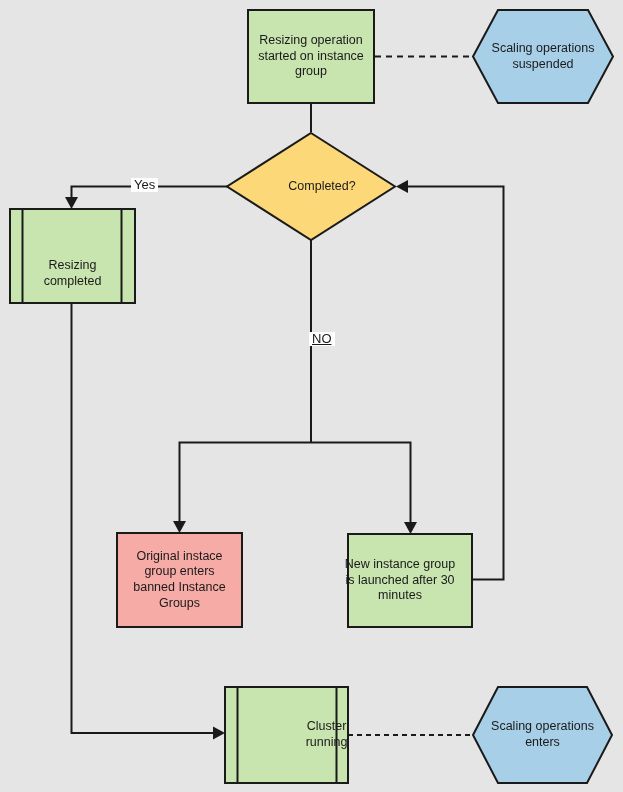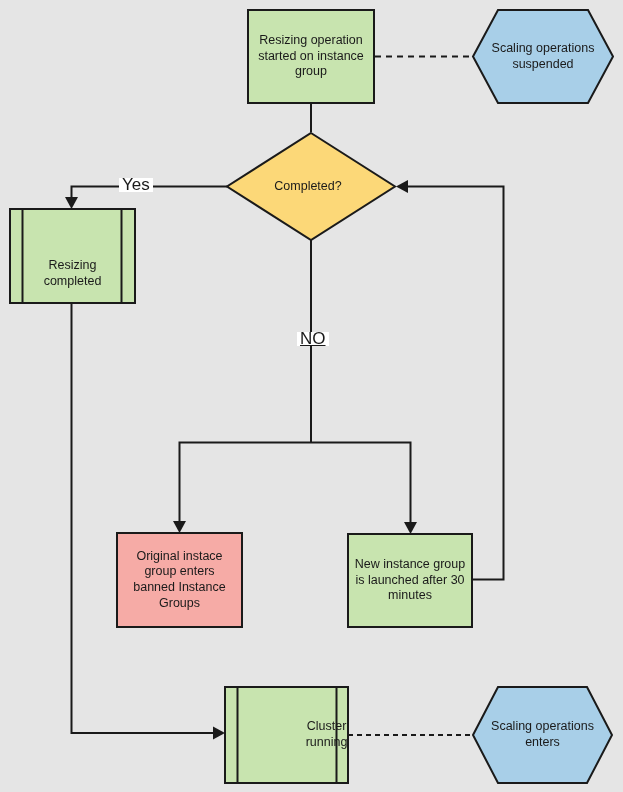"Yes" .edge-label { font-size: 17px -> 13px; margin-left: none -> 12px }
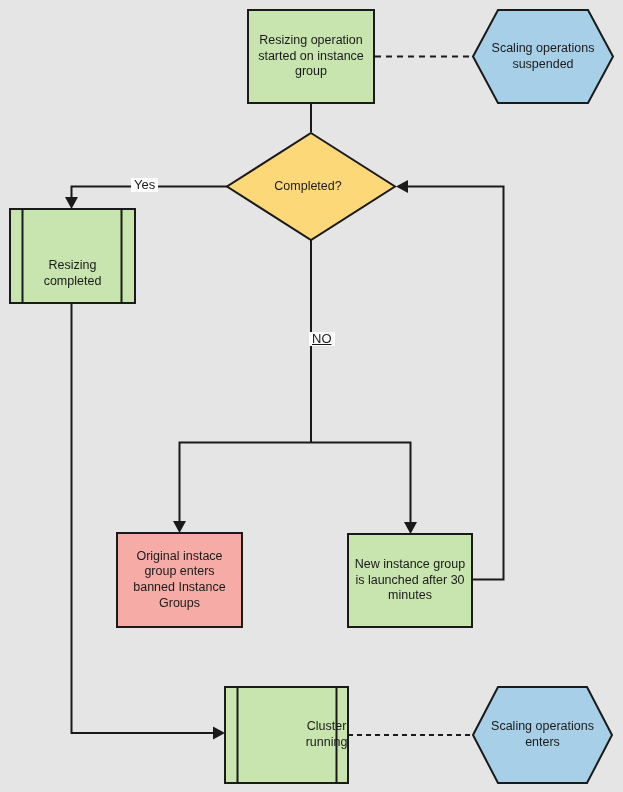"Completed?" div.node-label { left: 224px -> 238px }
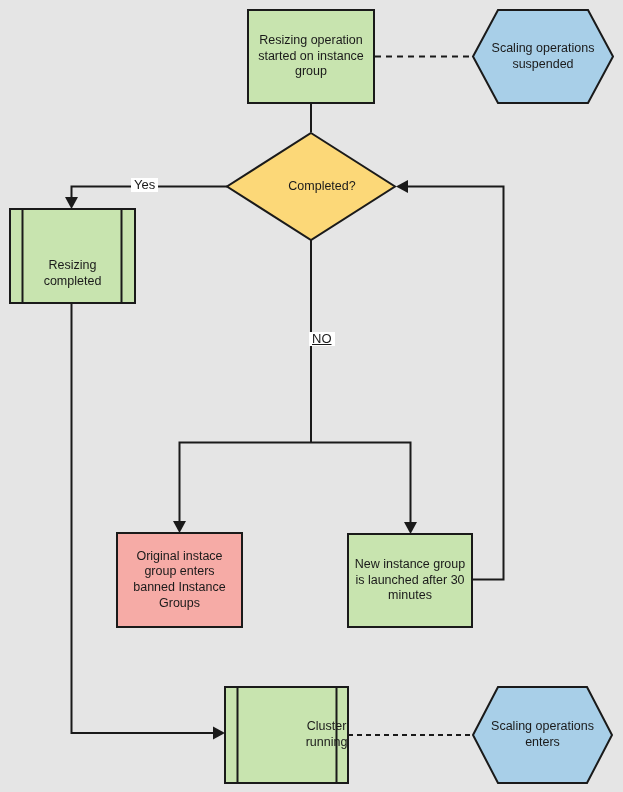"New instance group is launched" div.node-label { justify-content: none -> flex-end; left: 348px -> 332px }
